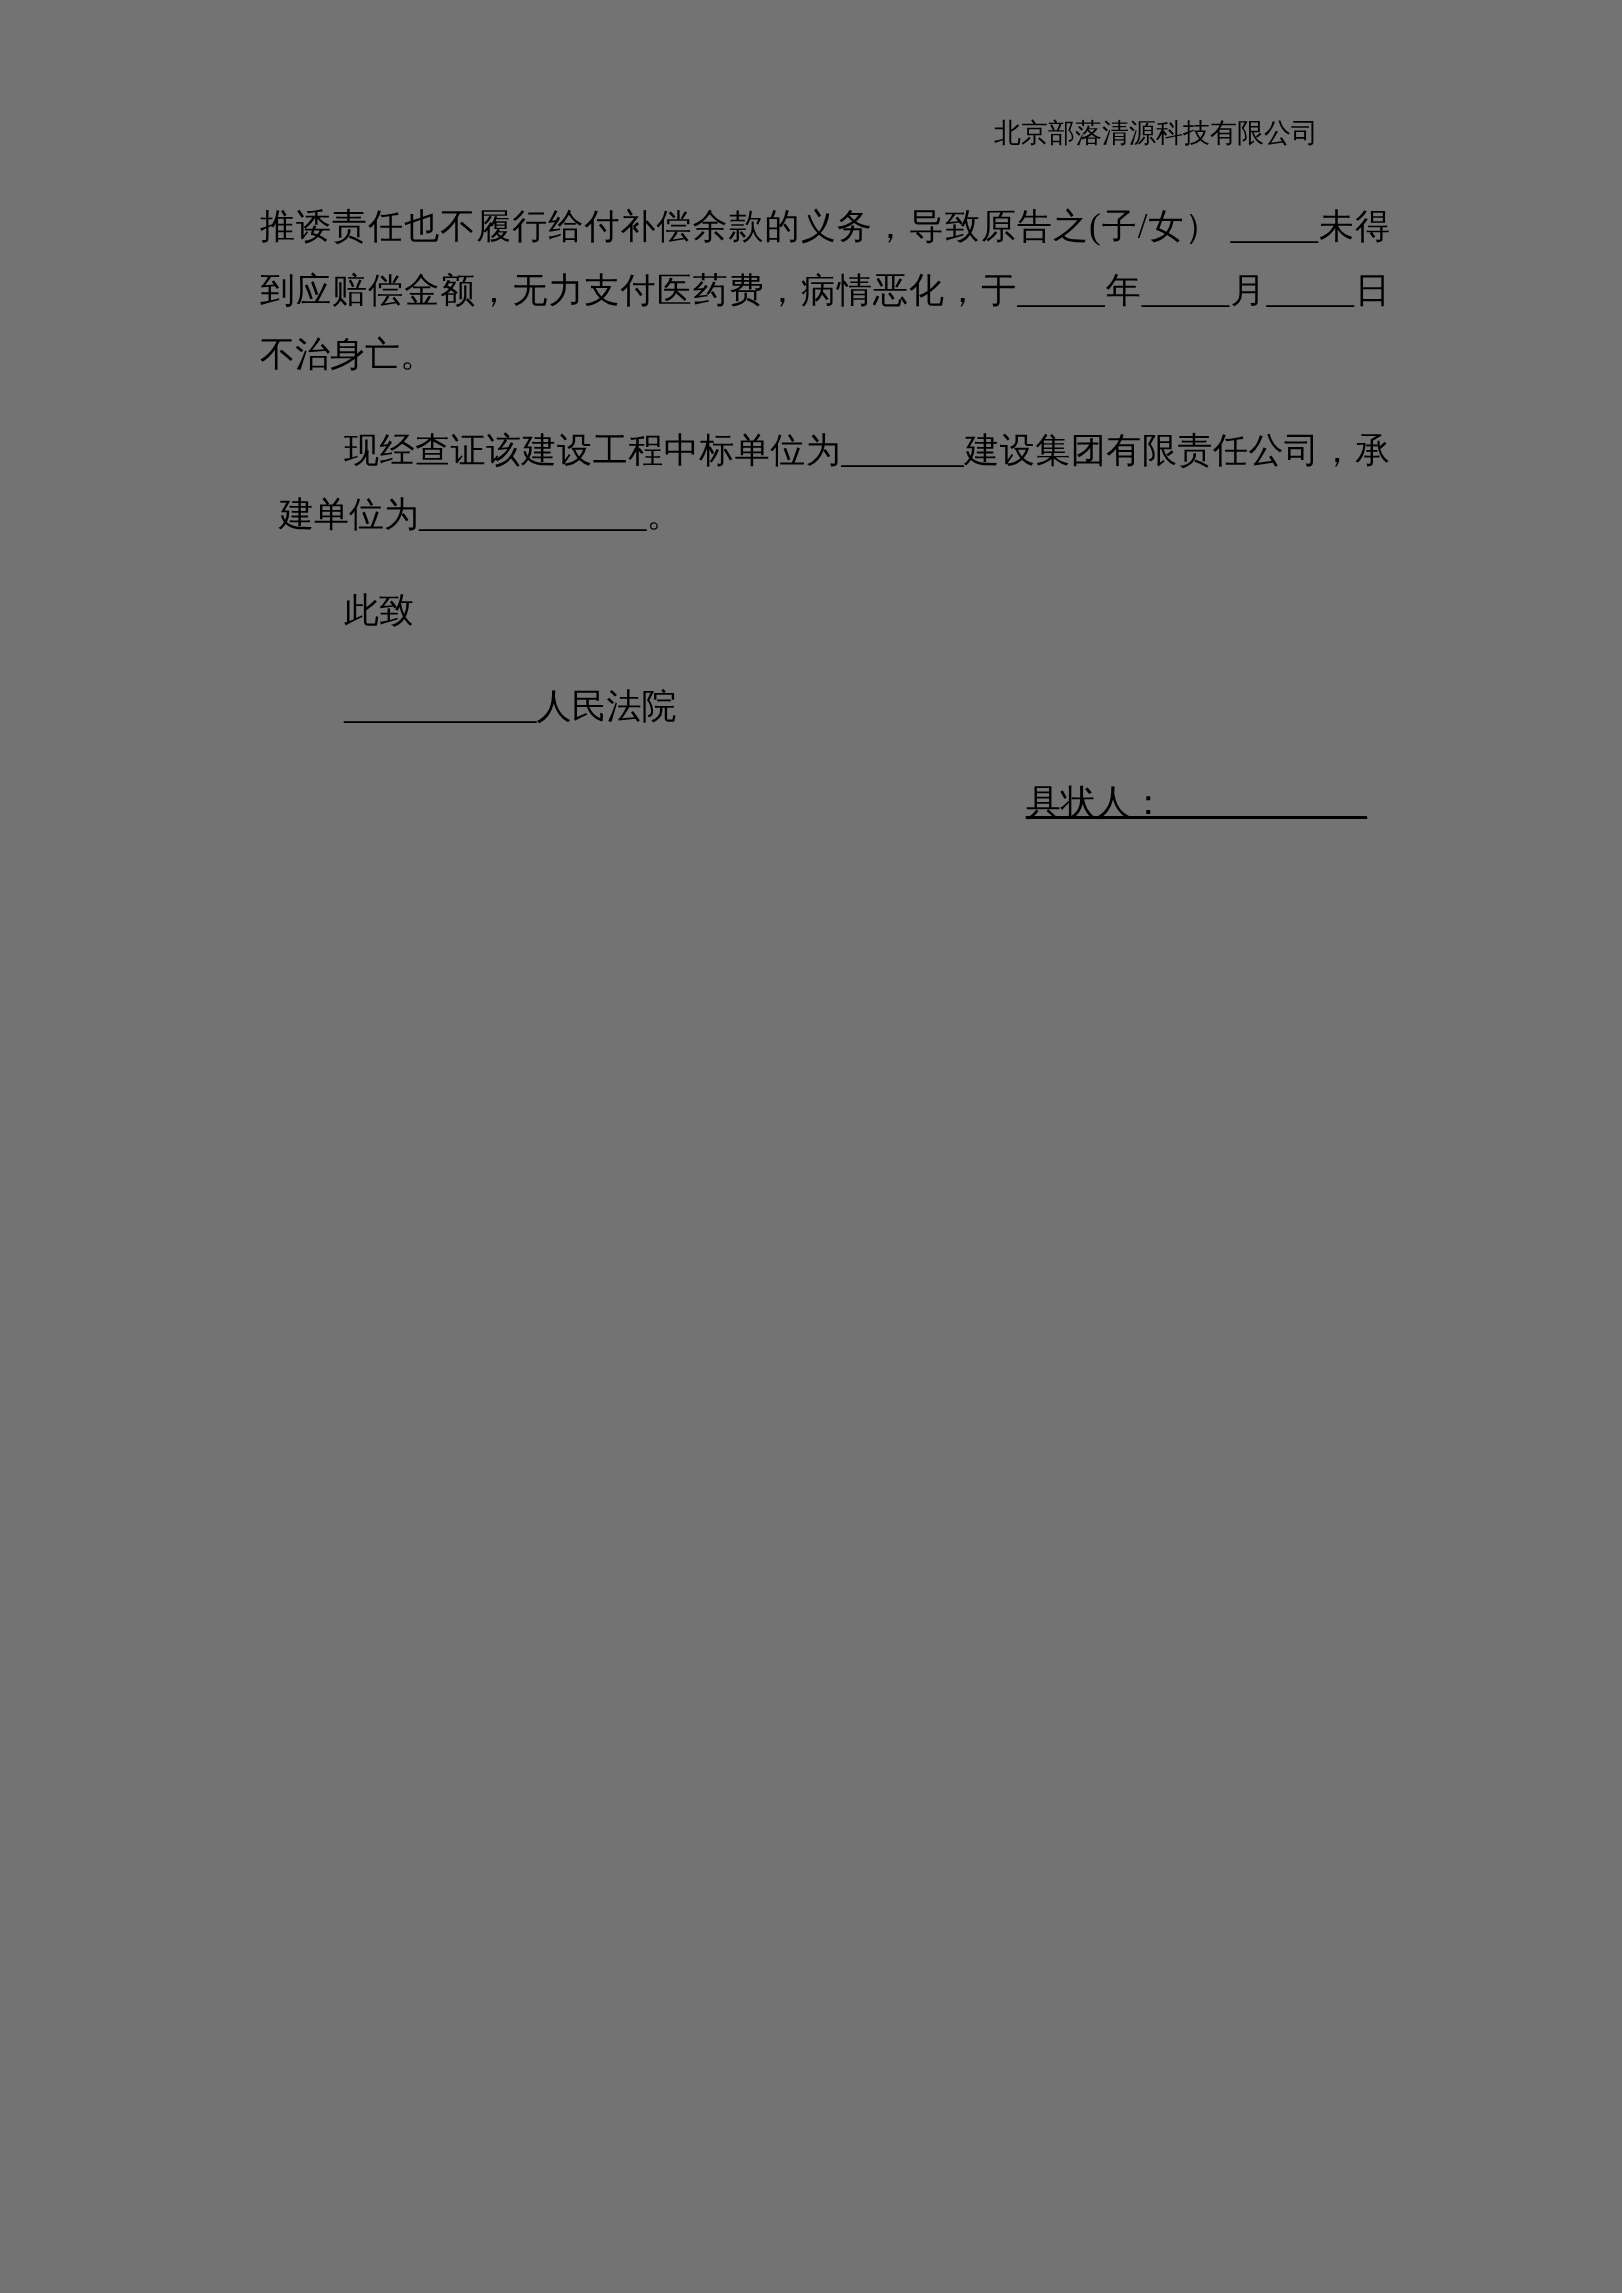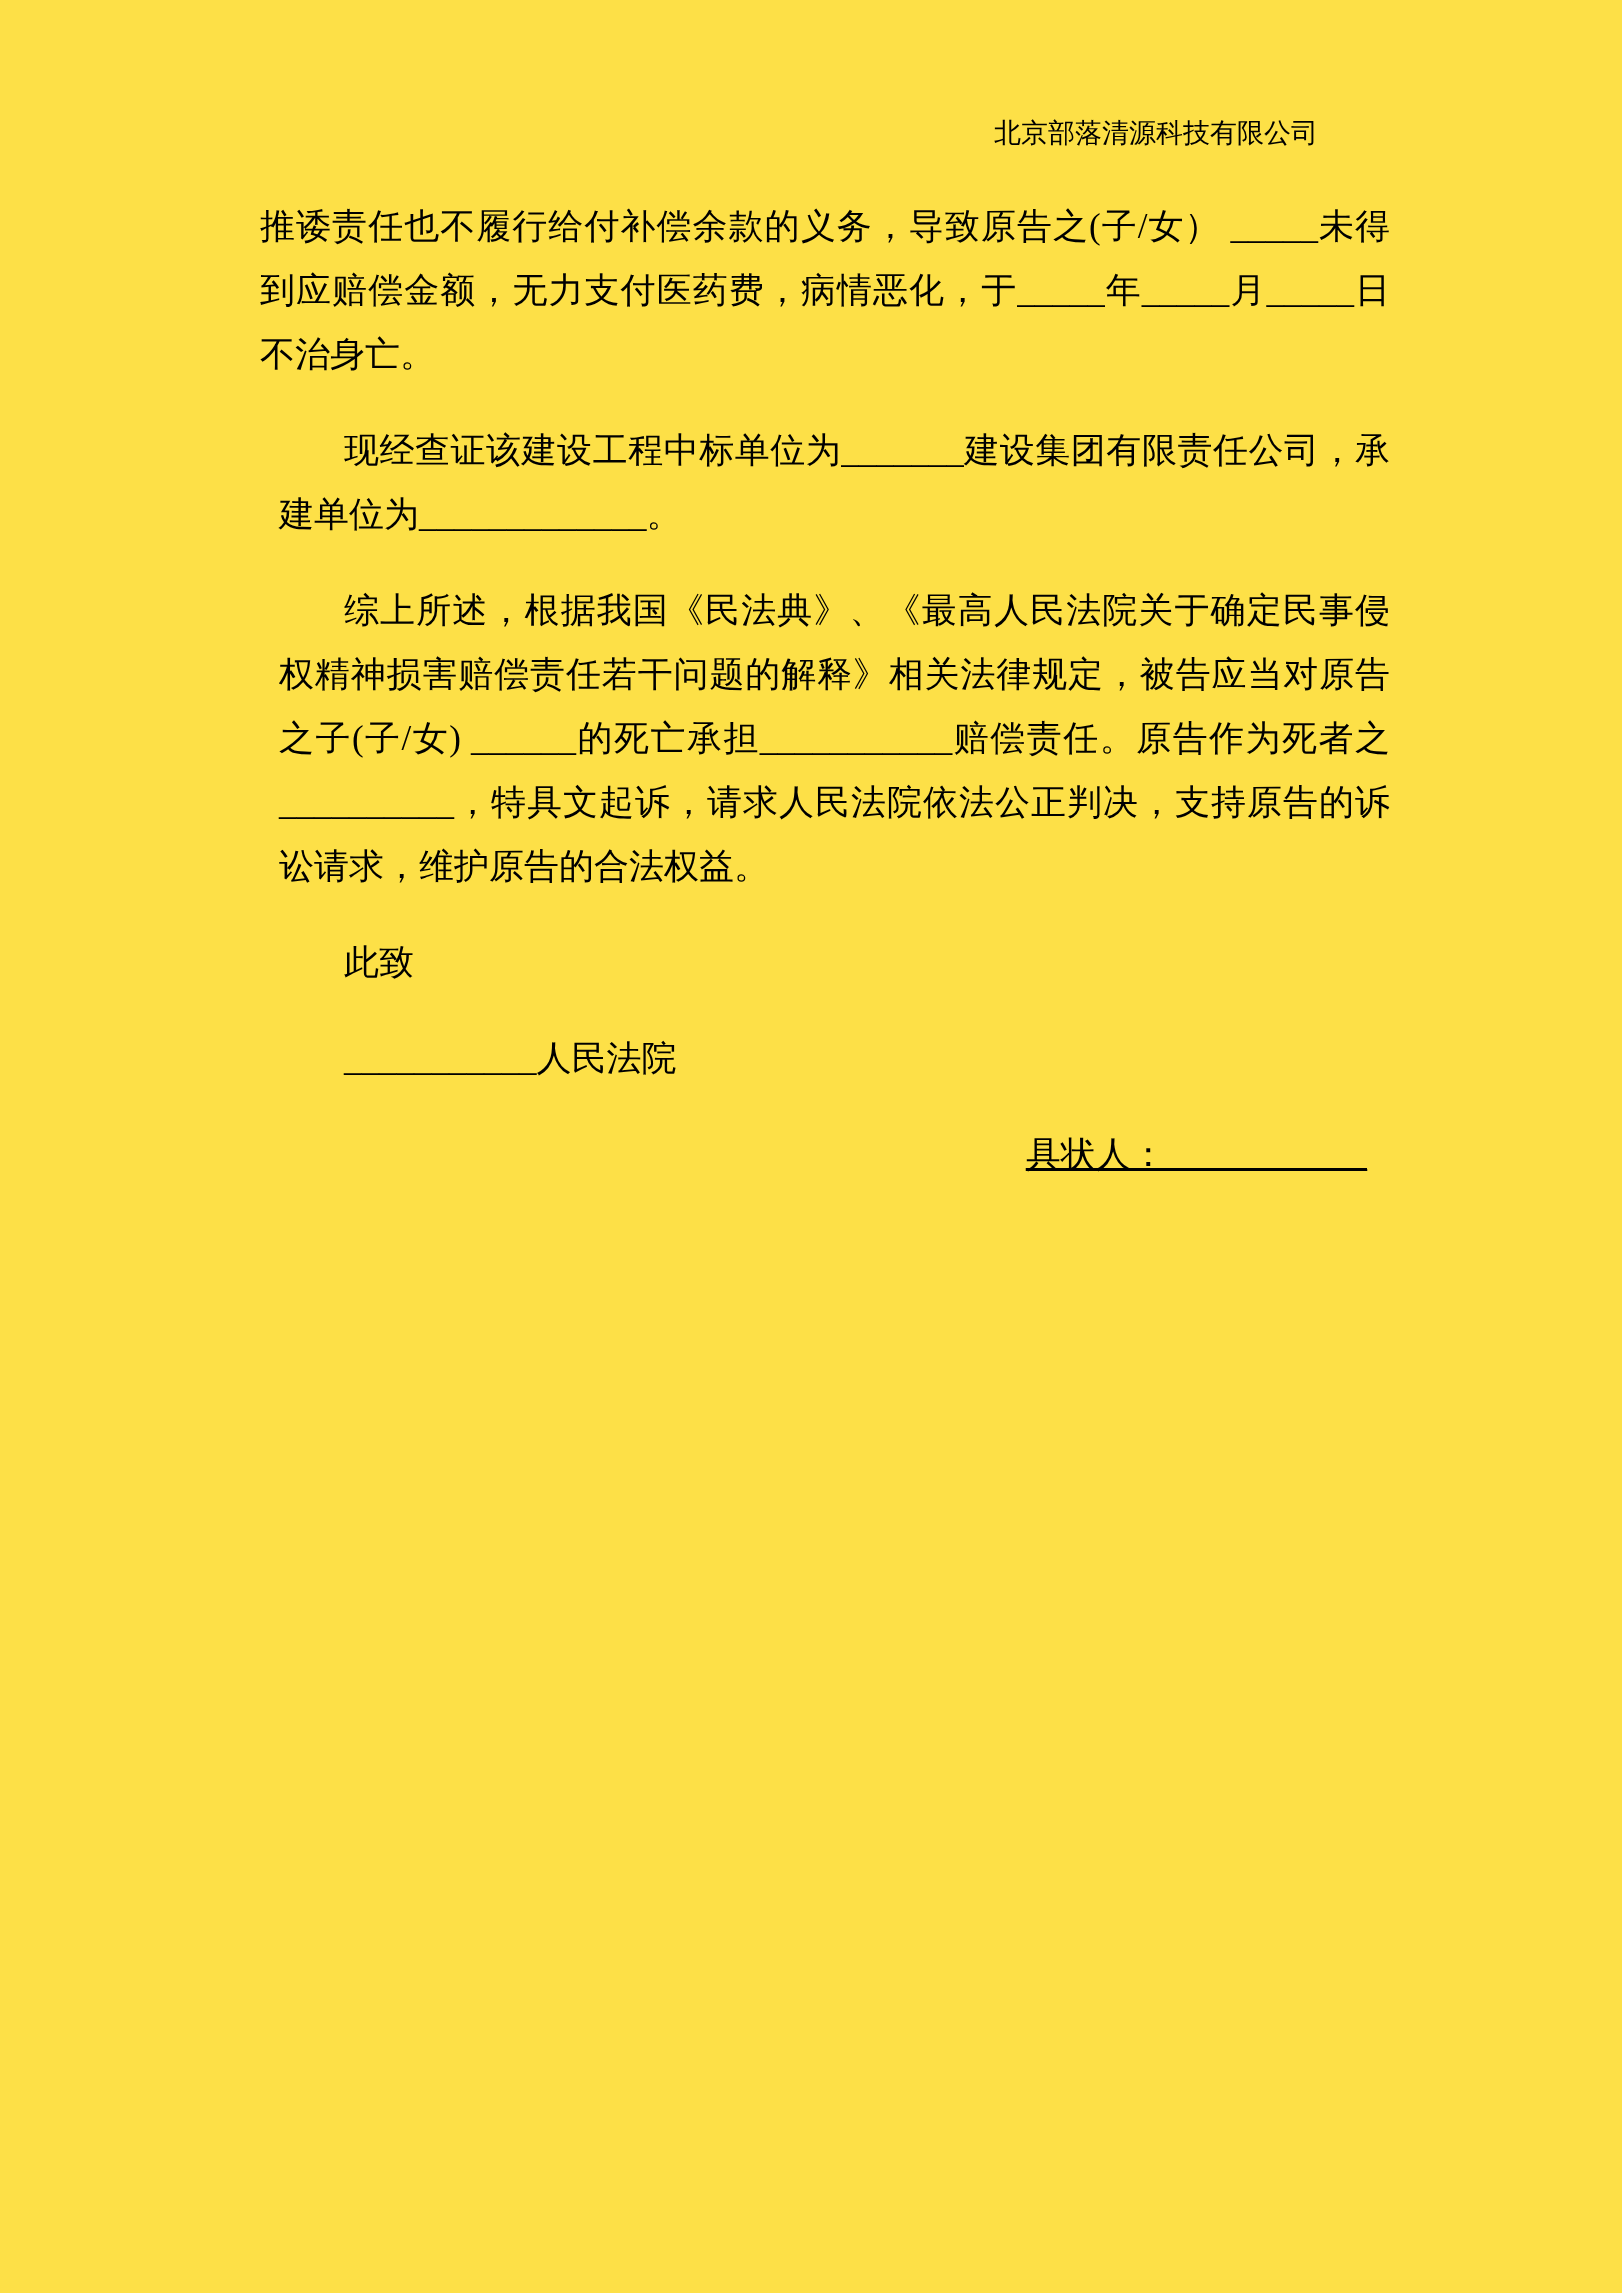"北京部落清源科技有限公司" .page { background: #fde047 -> #737373 }
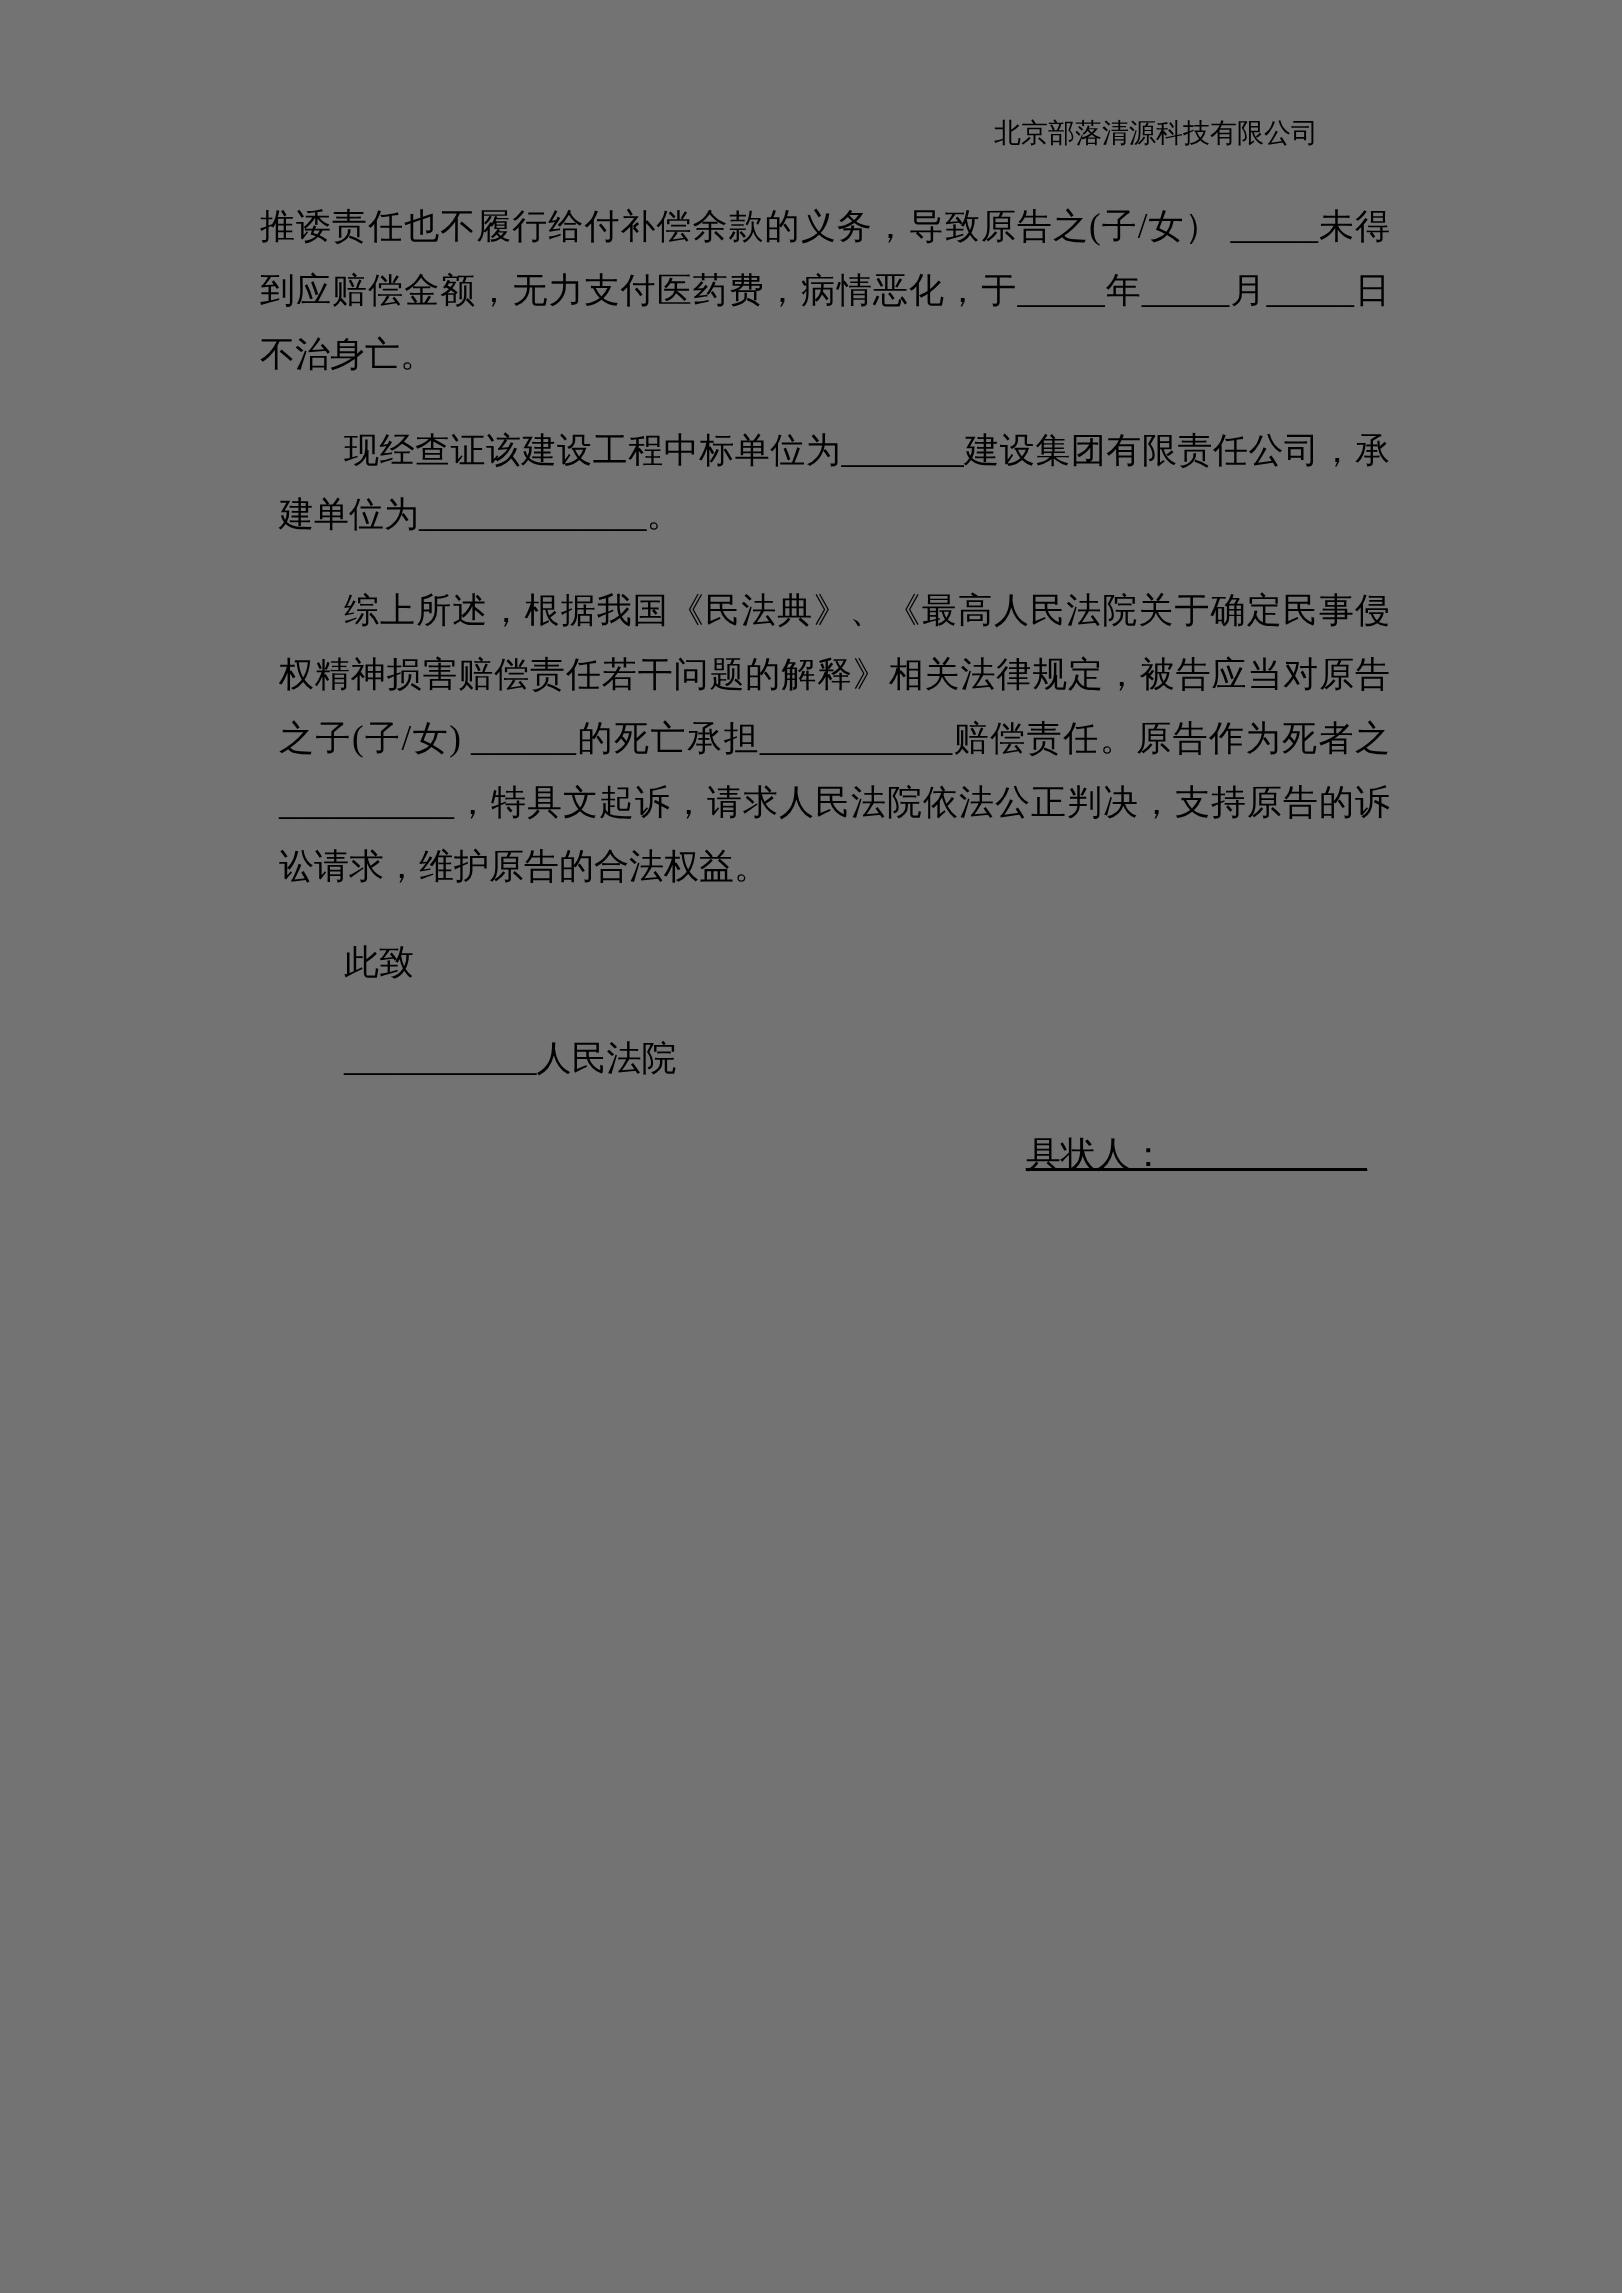"综上所述，根据我国《民法典》、《最高人民法院关于确定民事侵权精神损害赔偿责任若干" p.indent { html: <p>综上所述，根据我国《民法典》、《最高人民法院关于确定民事侵权精神损害赔偿责任若干问题的解释》相关法律规定，被告应当对原告之子(子/女) ______的死亡承担___________赔偿责任。原告作为死者之__________，特具文起诉，请求人民法院依法公正判决，支持原告的诉讼请求，维护原告的合法权益。</p> -> none }
